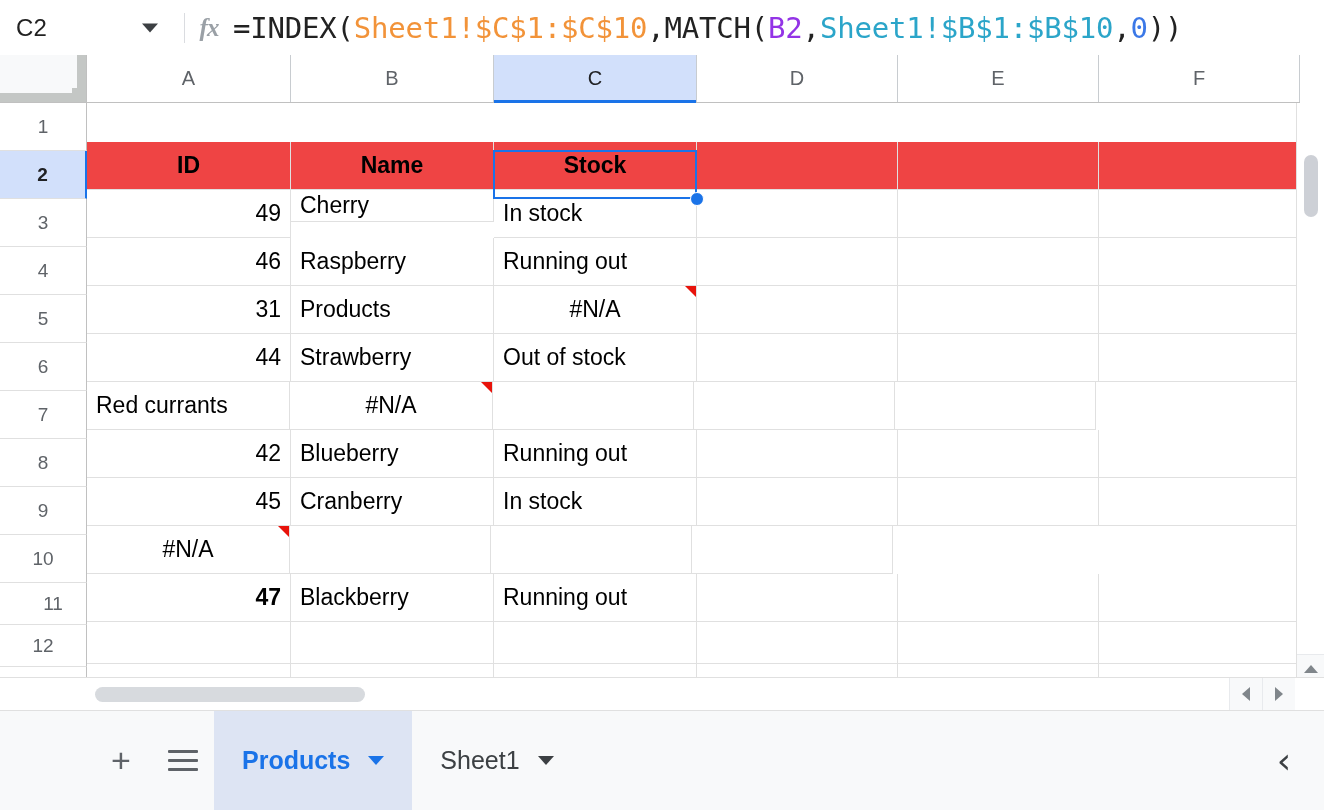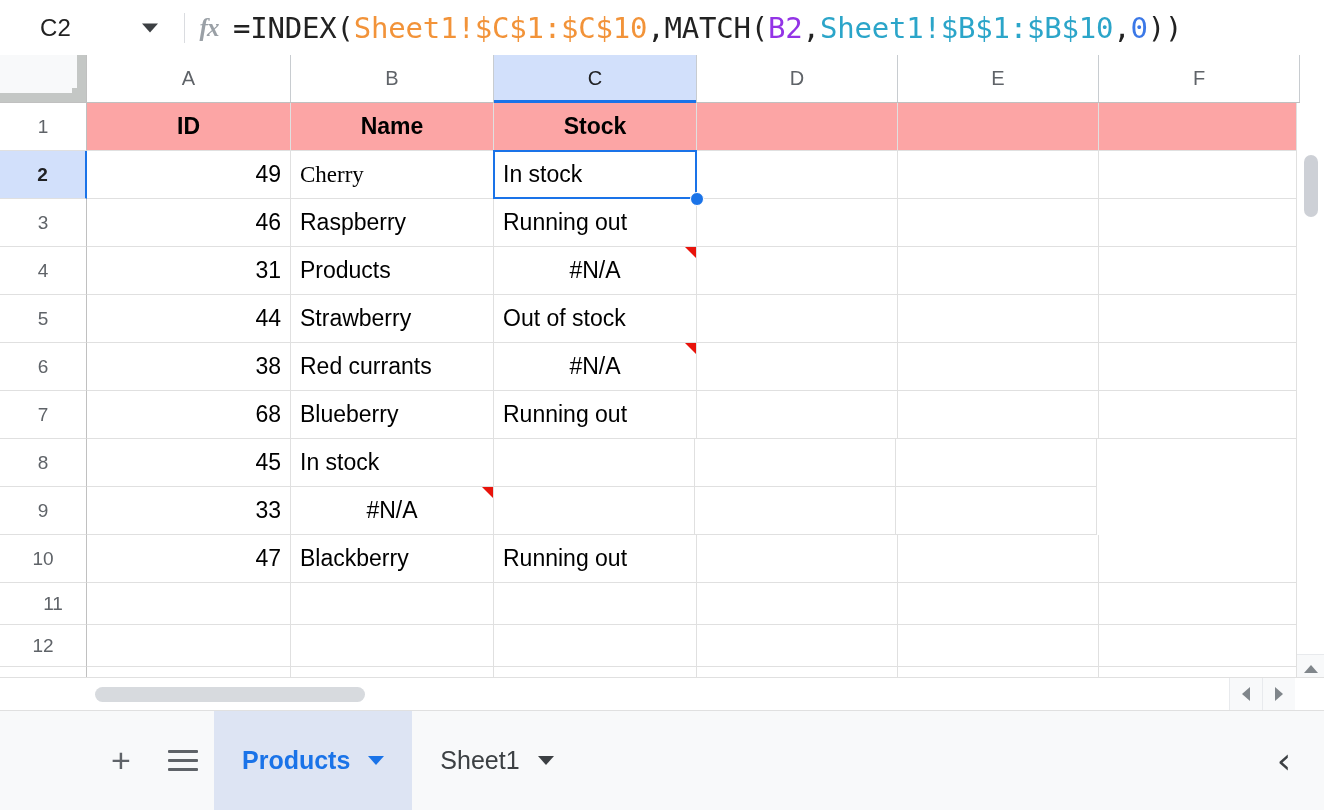"C2" #name-box { padding-left: 40px -> 16px }
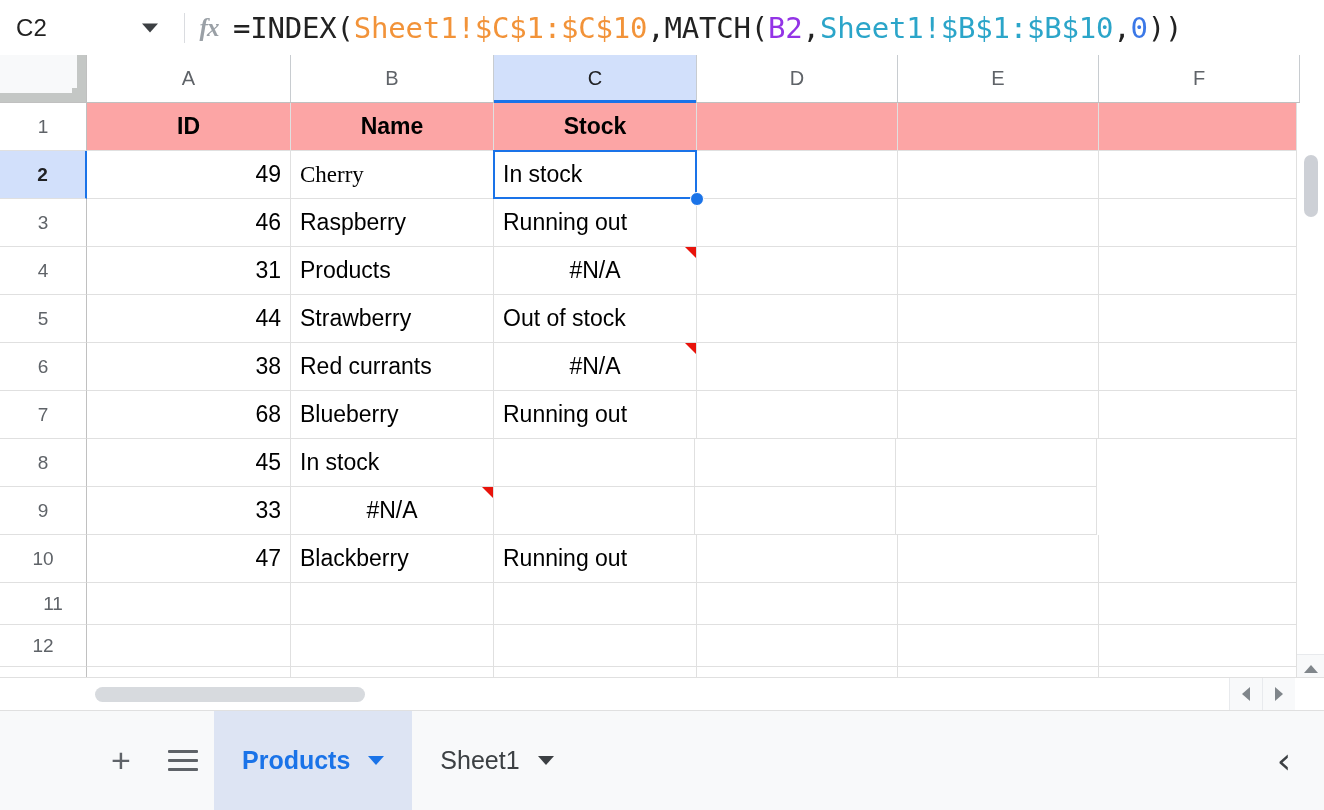"ID" .cell.hdr { background: #fca5a5 -> #ef4444; margin-top: none -> 39px }
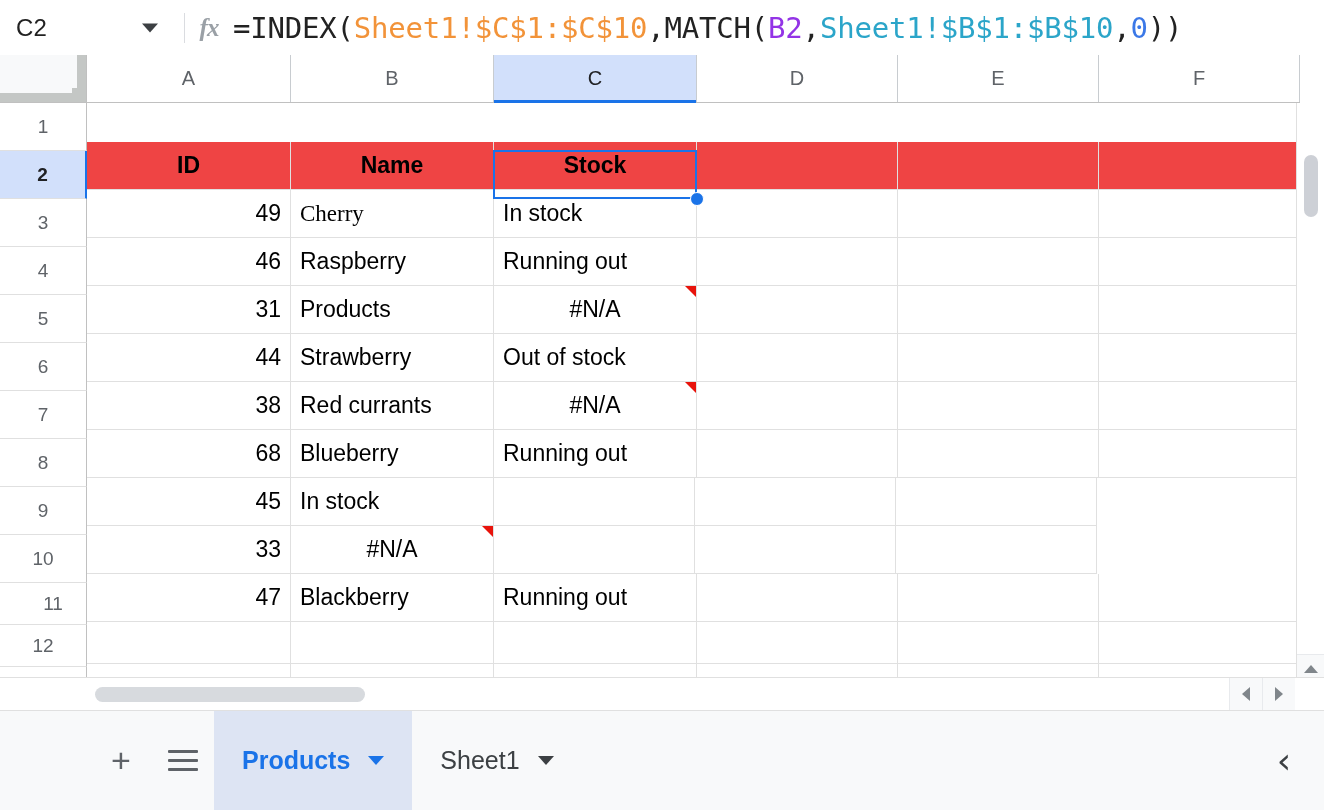"Cherry" div.cell { font-family: Liberation Serif, serif -> none; height: 48px -> 32px }
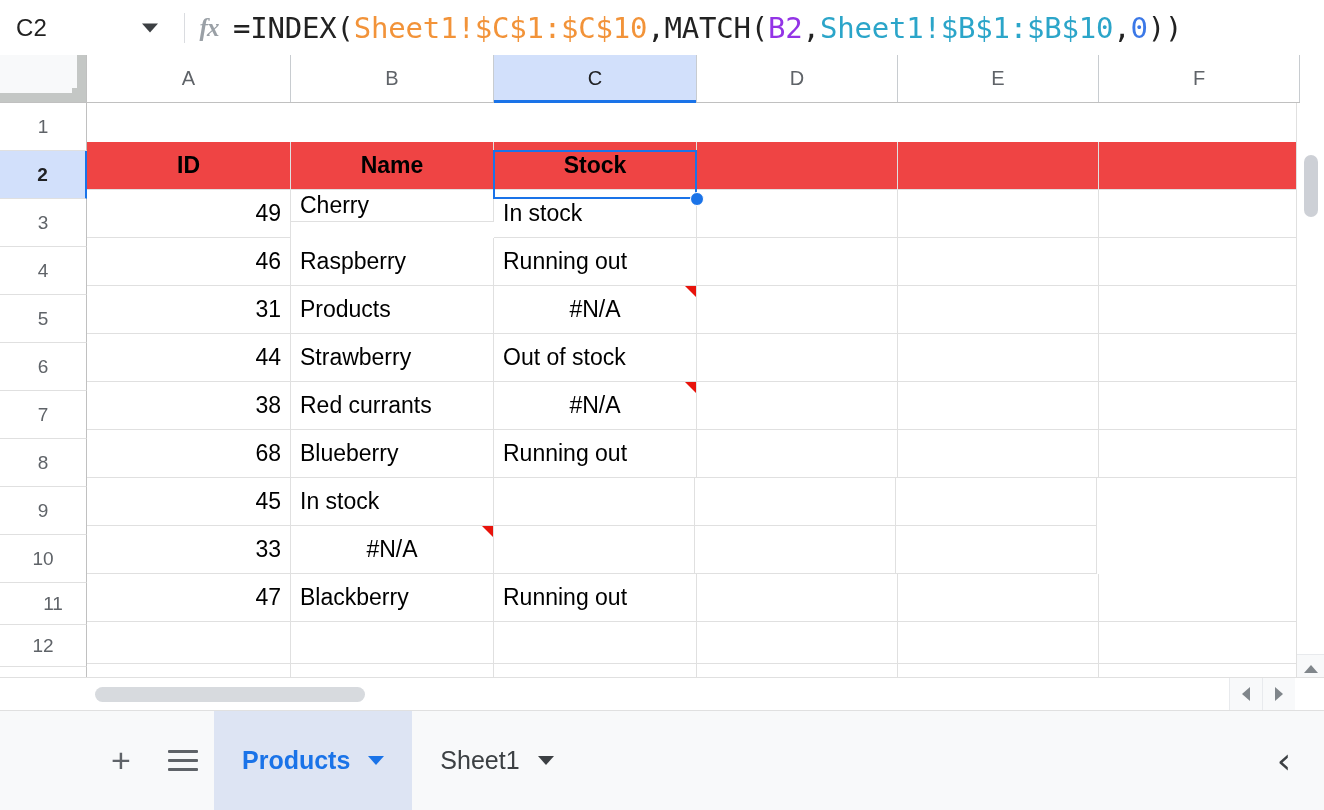"38" div.cell { html: <div>38</div> -> none }
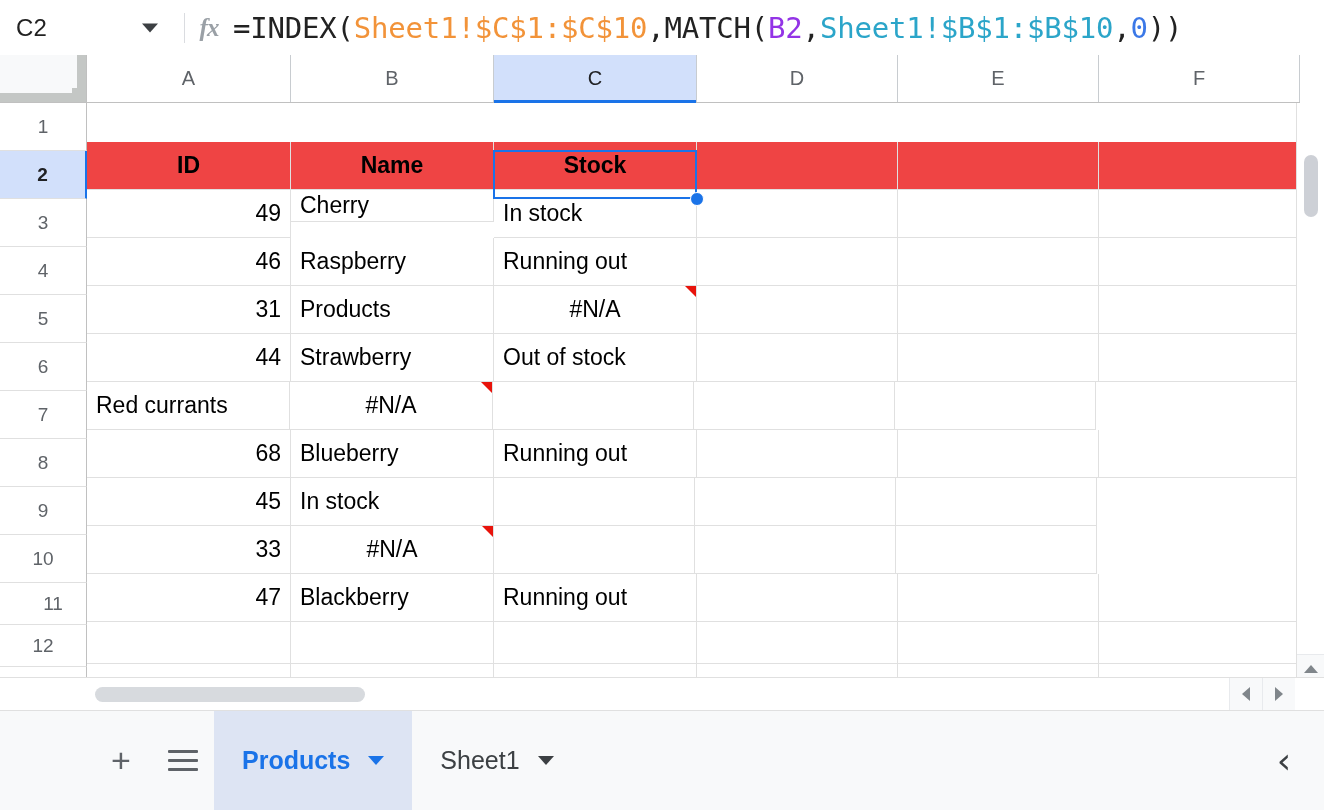"68" div.cell { text: 68 -> 42 }
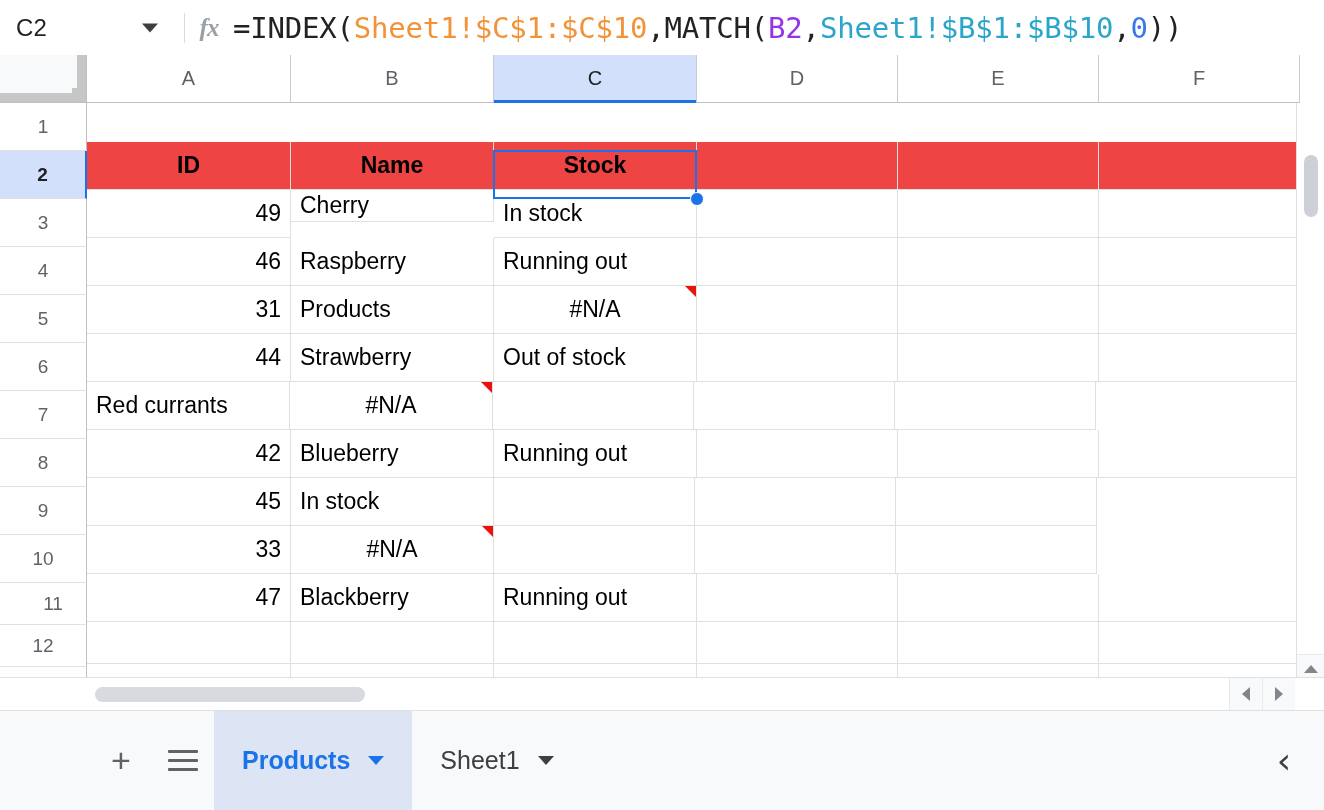"Cranberry" div.cell { html: none -> <div>Cranberry</div> }
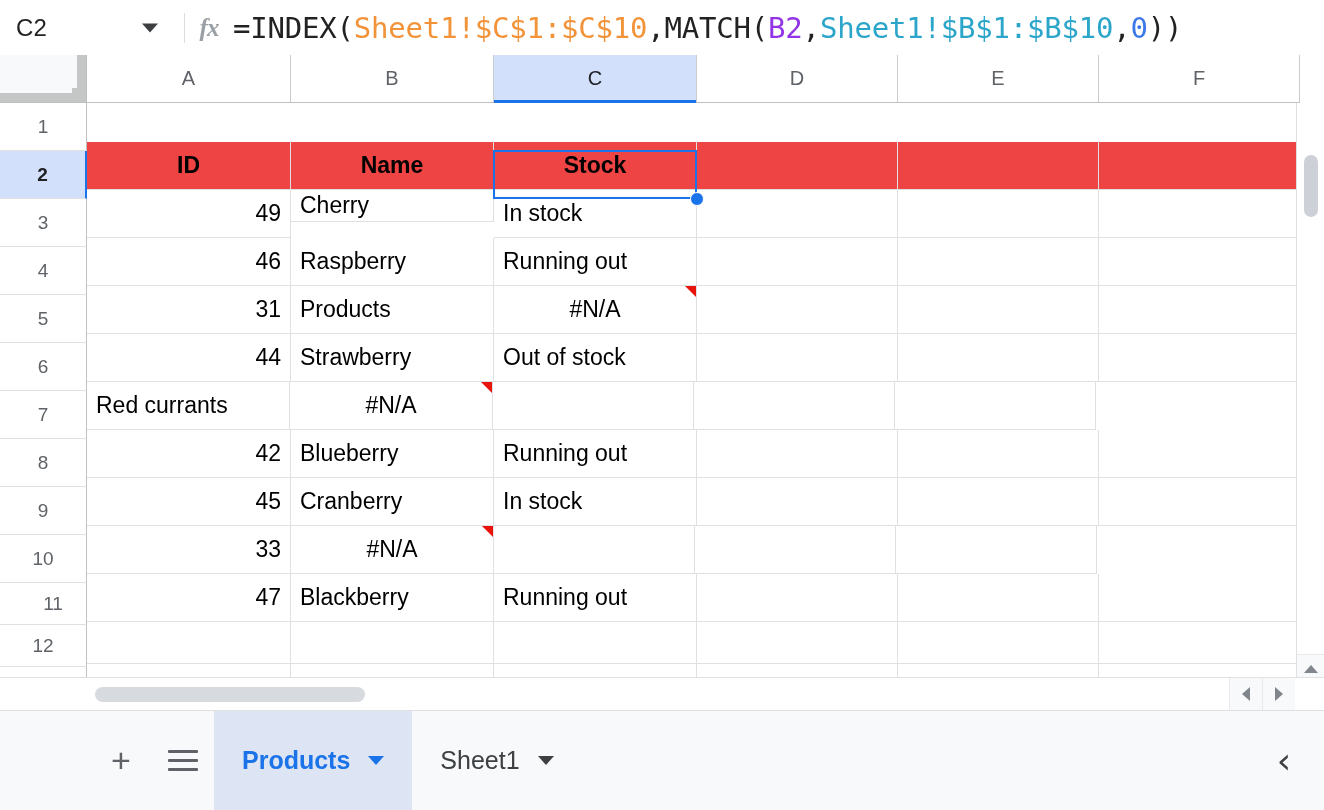"33" div.cell { html: <div>33</div> -> none }
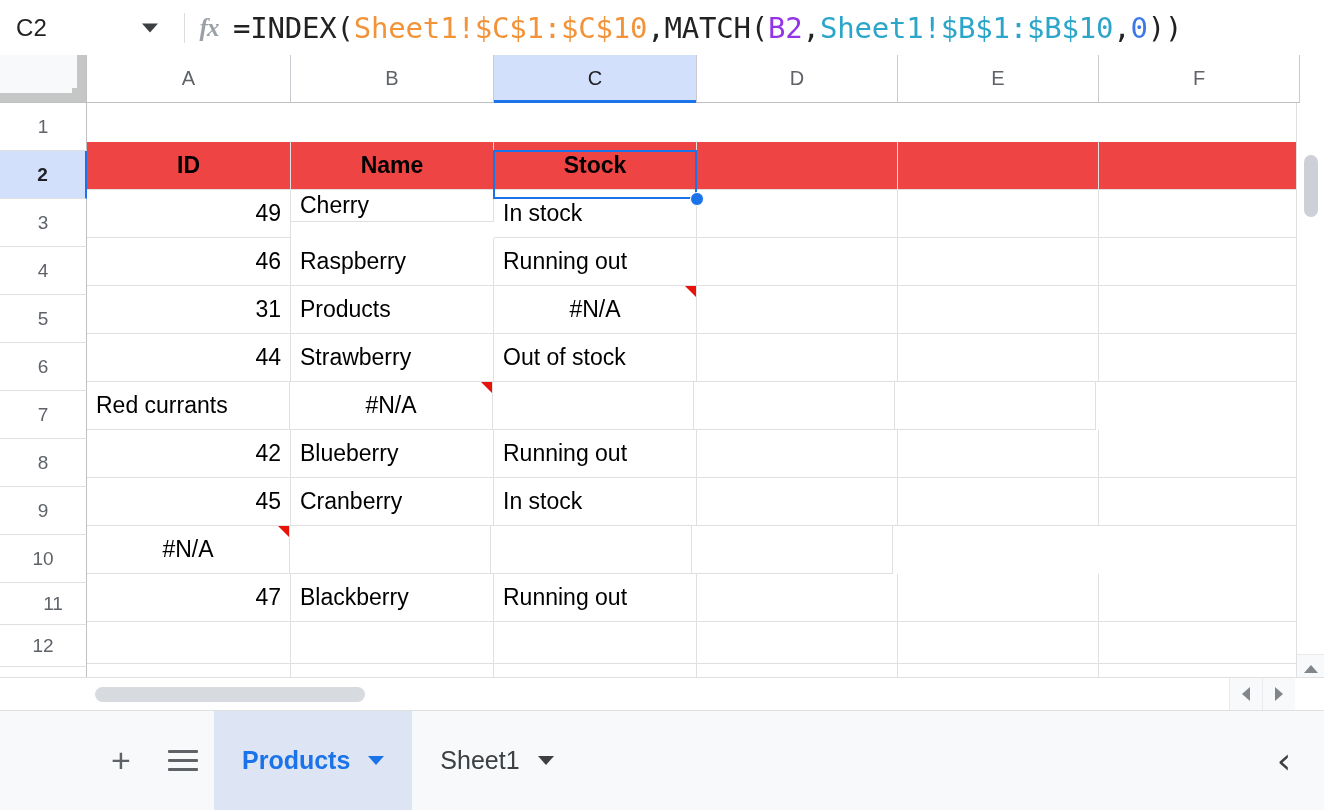"47" div.cell { font-weight: none -> bold }
